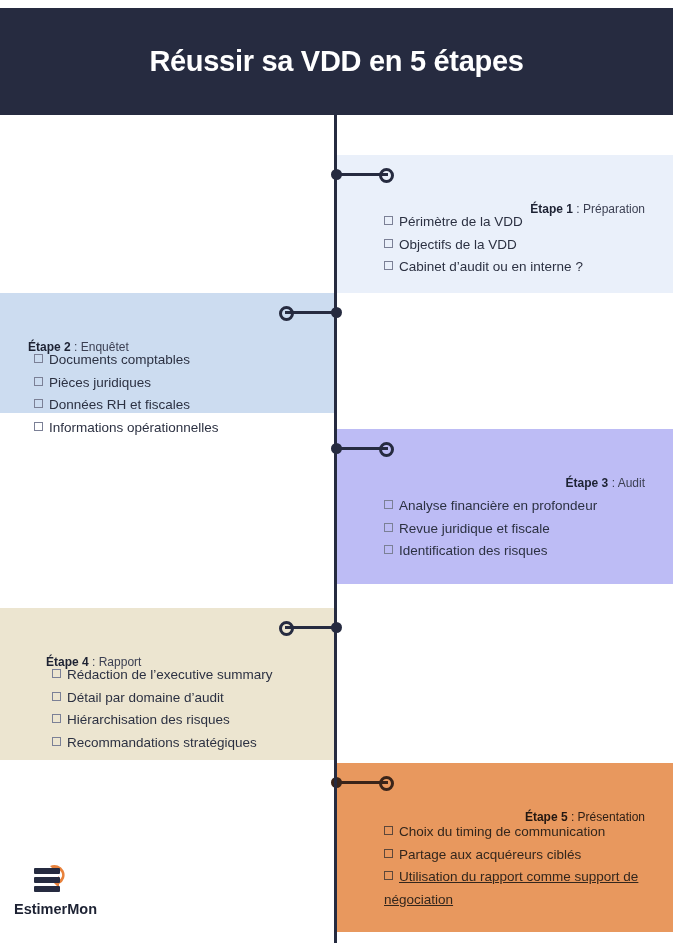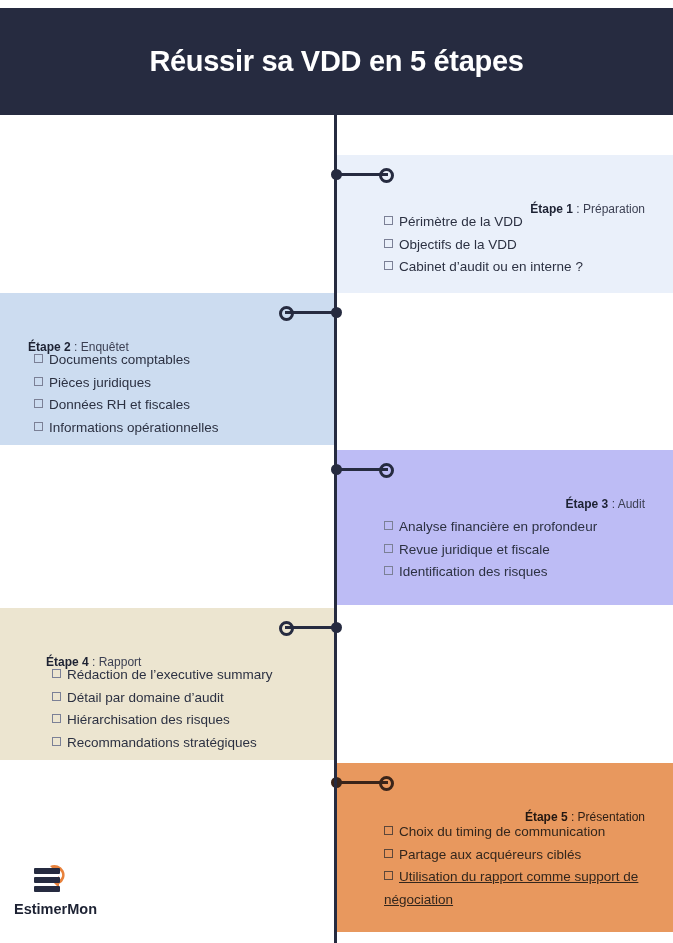"Étape 2 : Enquêtet" #step-2 { height: 152px -> 120px }
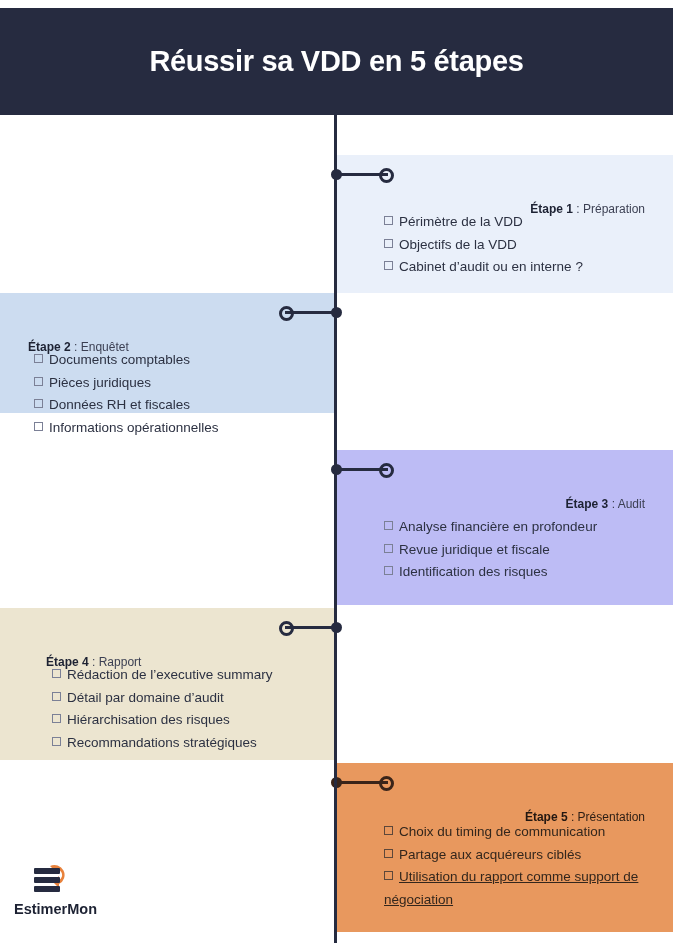"Étape 3 : Audit" #step-3 { top: 450px -> 429px }
